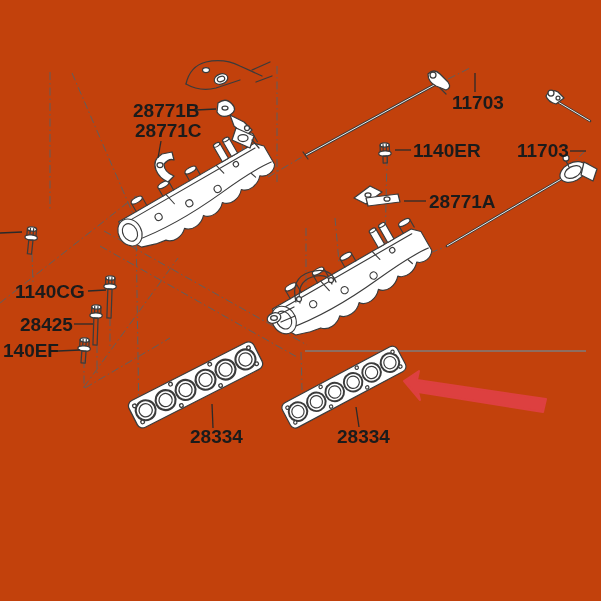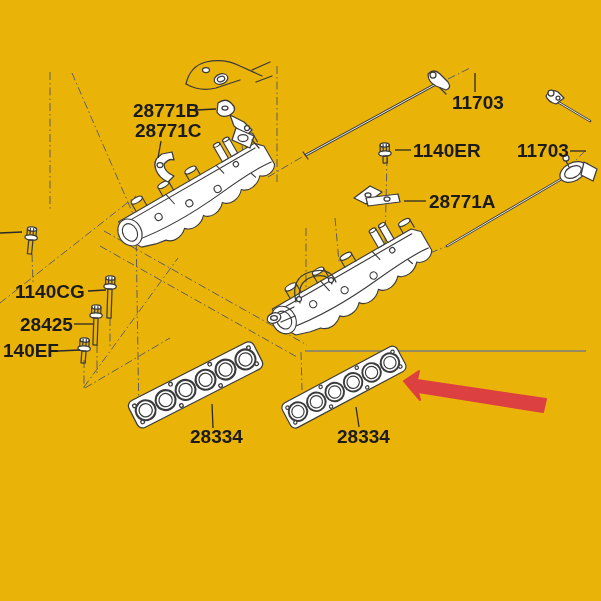"28771B" .stage { background: #eab308 -> #c2410c }
